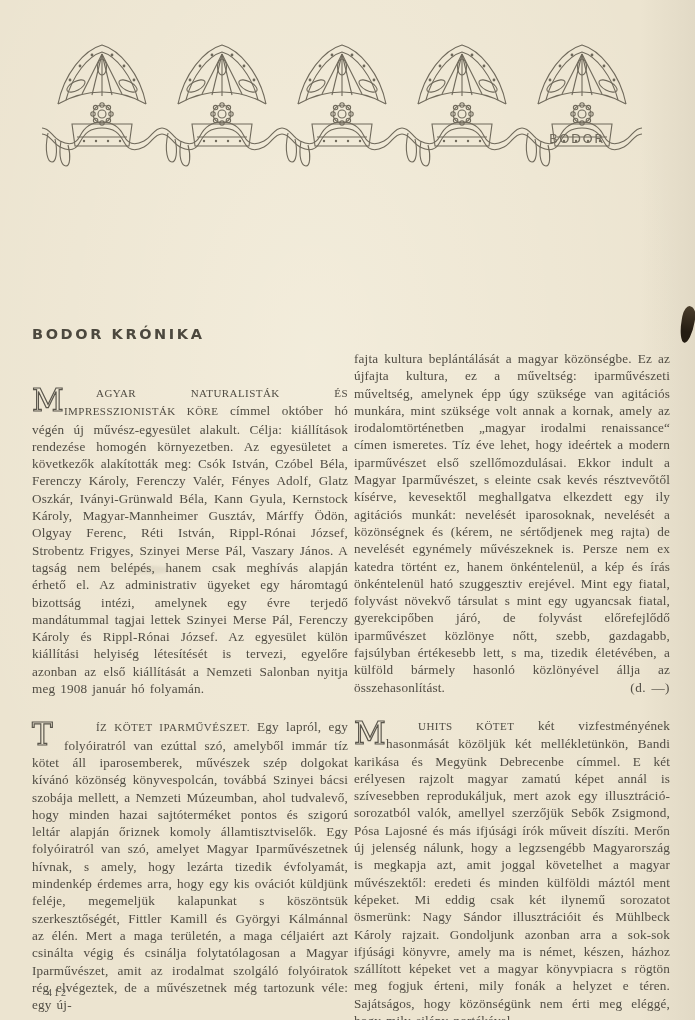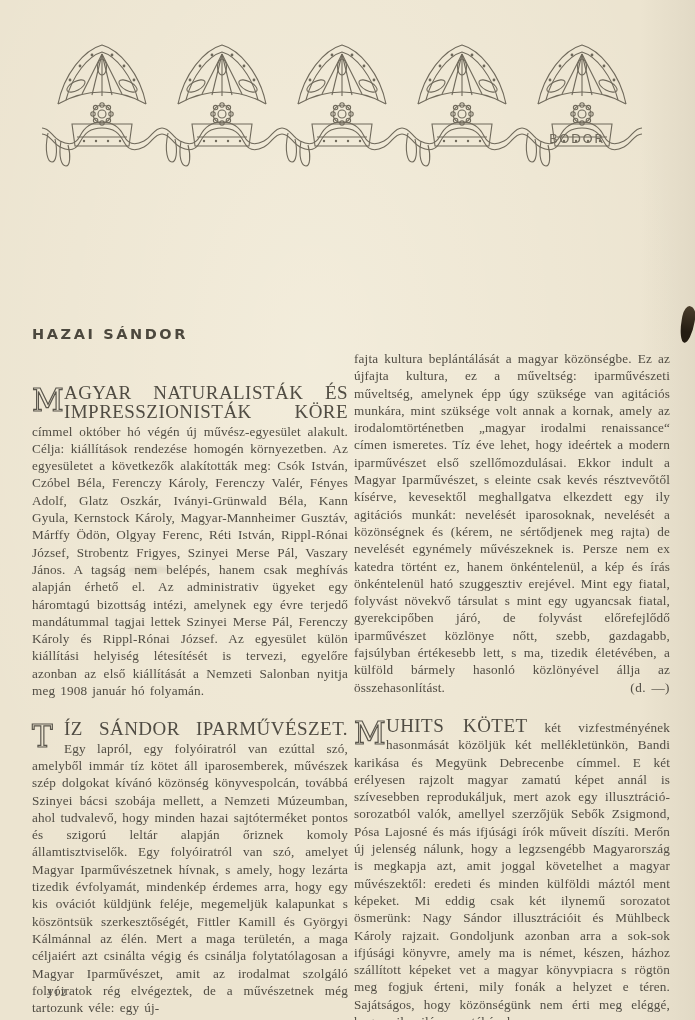"HAZAI SÁNDOR" h2.heading { text: HAZAI SÁNDOR -> BODOR KRÓNIKA }
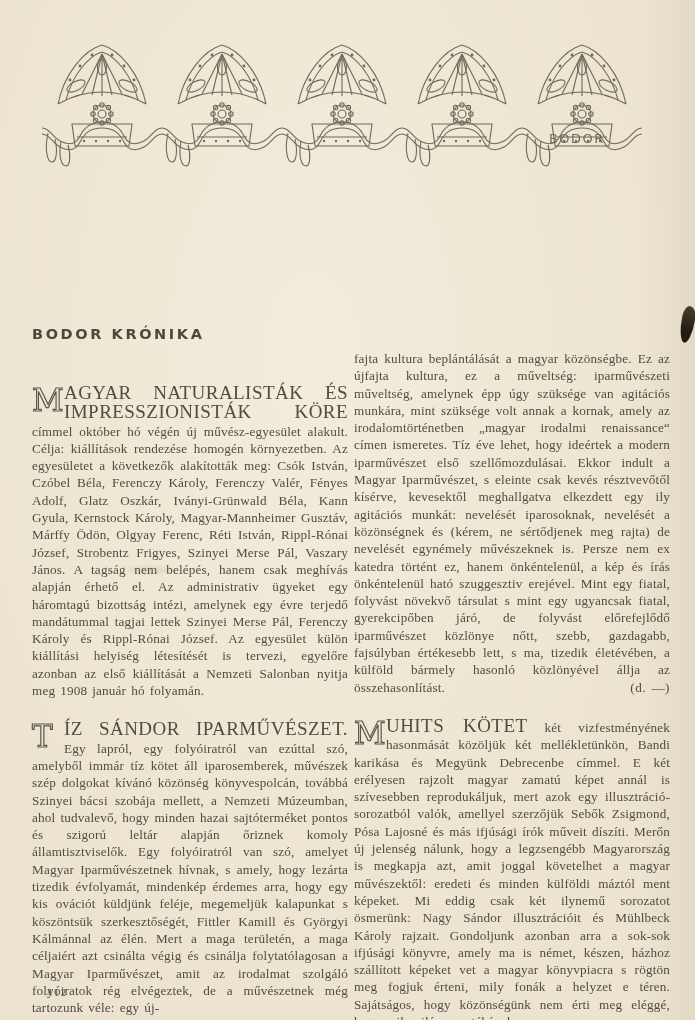"AGYAR NATURALISTÁK ÉS IMPRESSZIONISTÁK" .lead { font-size: 19px -> 11px; margin-left: none -> 32px }
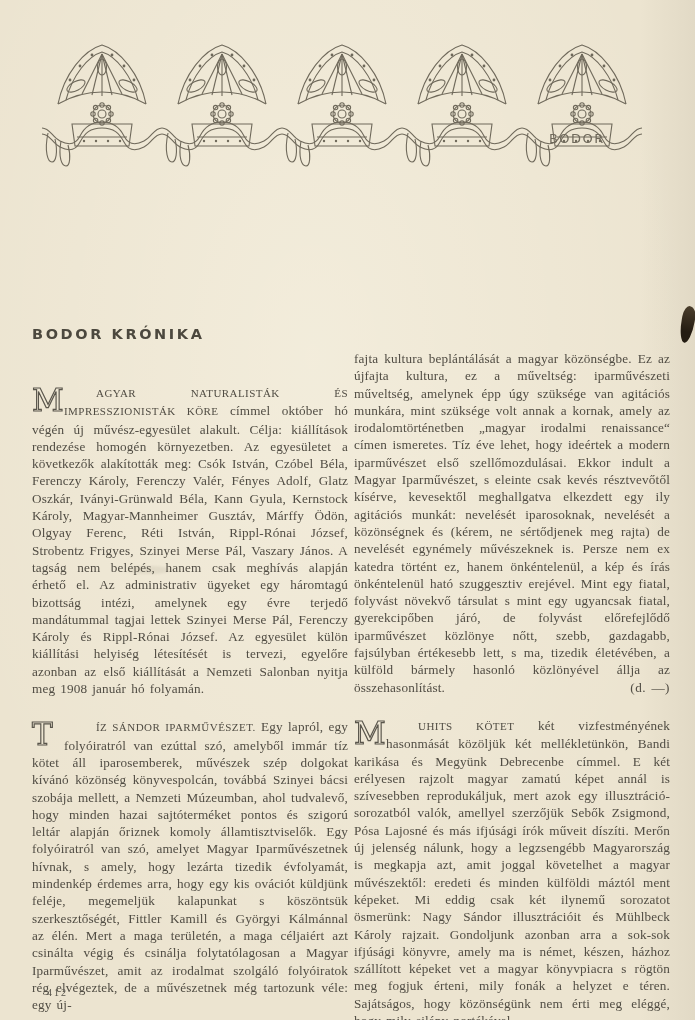"ÍZ SÁNDOR IPARMŰVÉSZET." span.lead { text: SÁNDOR -> KÖTET }
